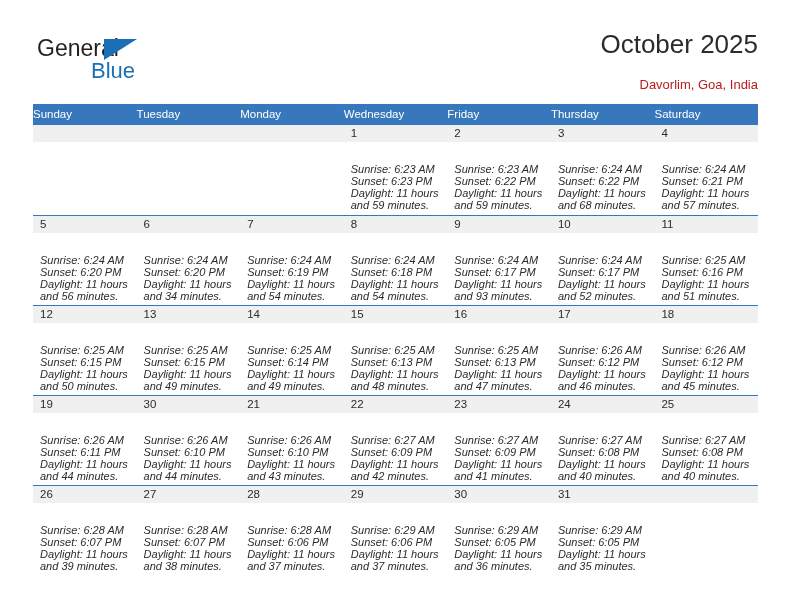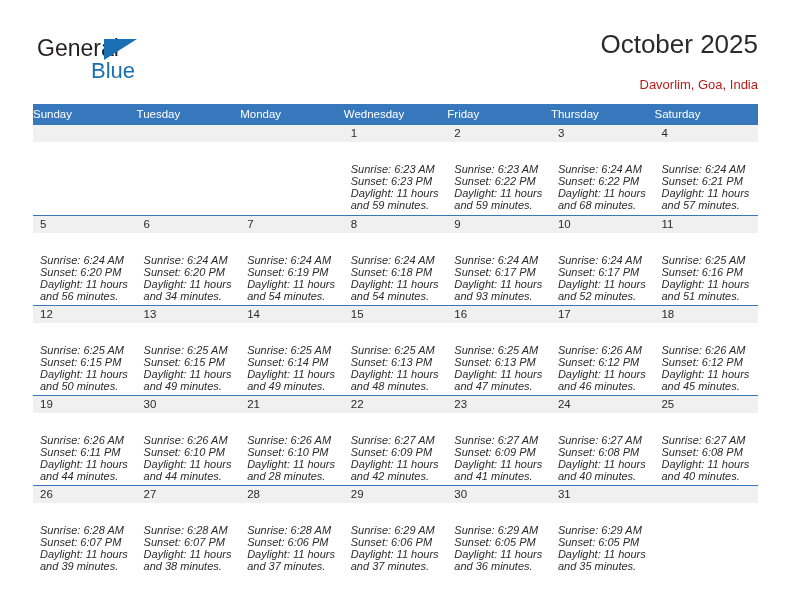"and 28 minutes." div { text: 28 -> 43 }
